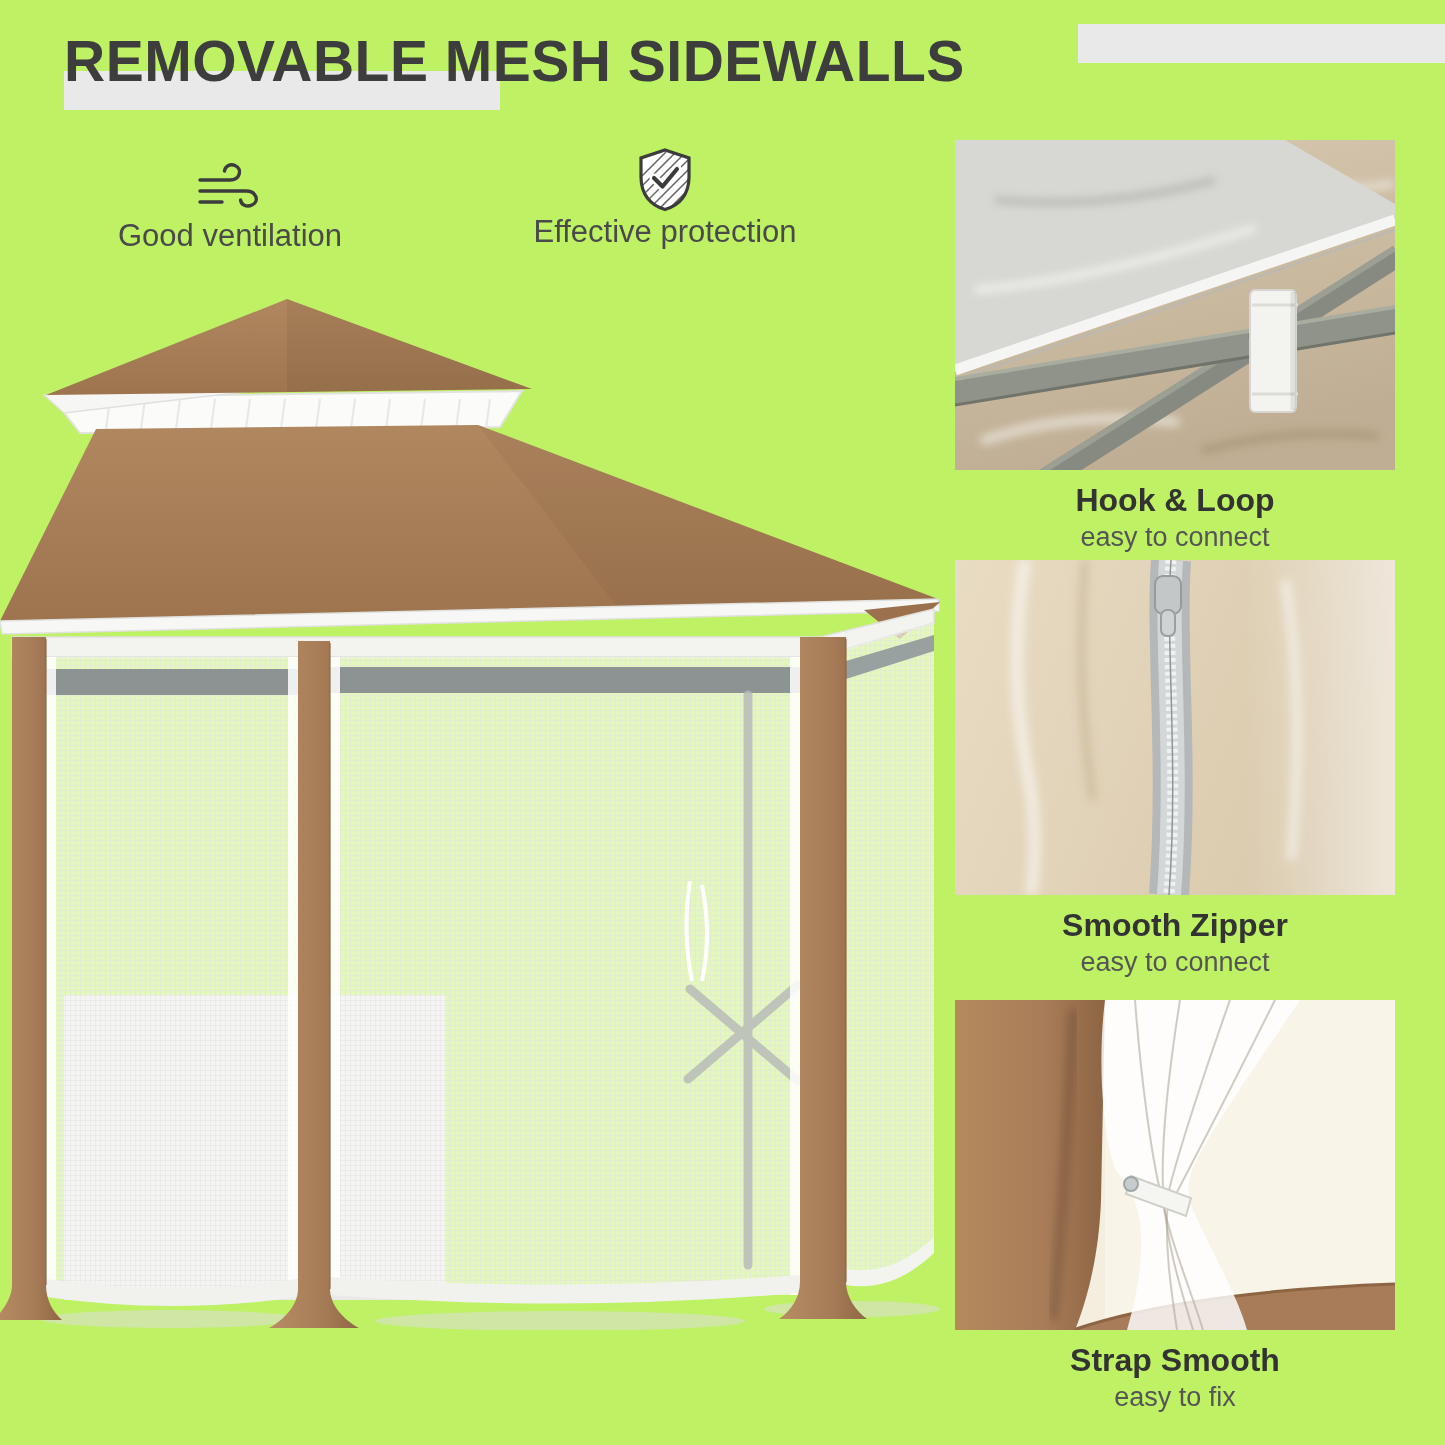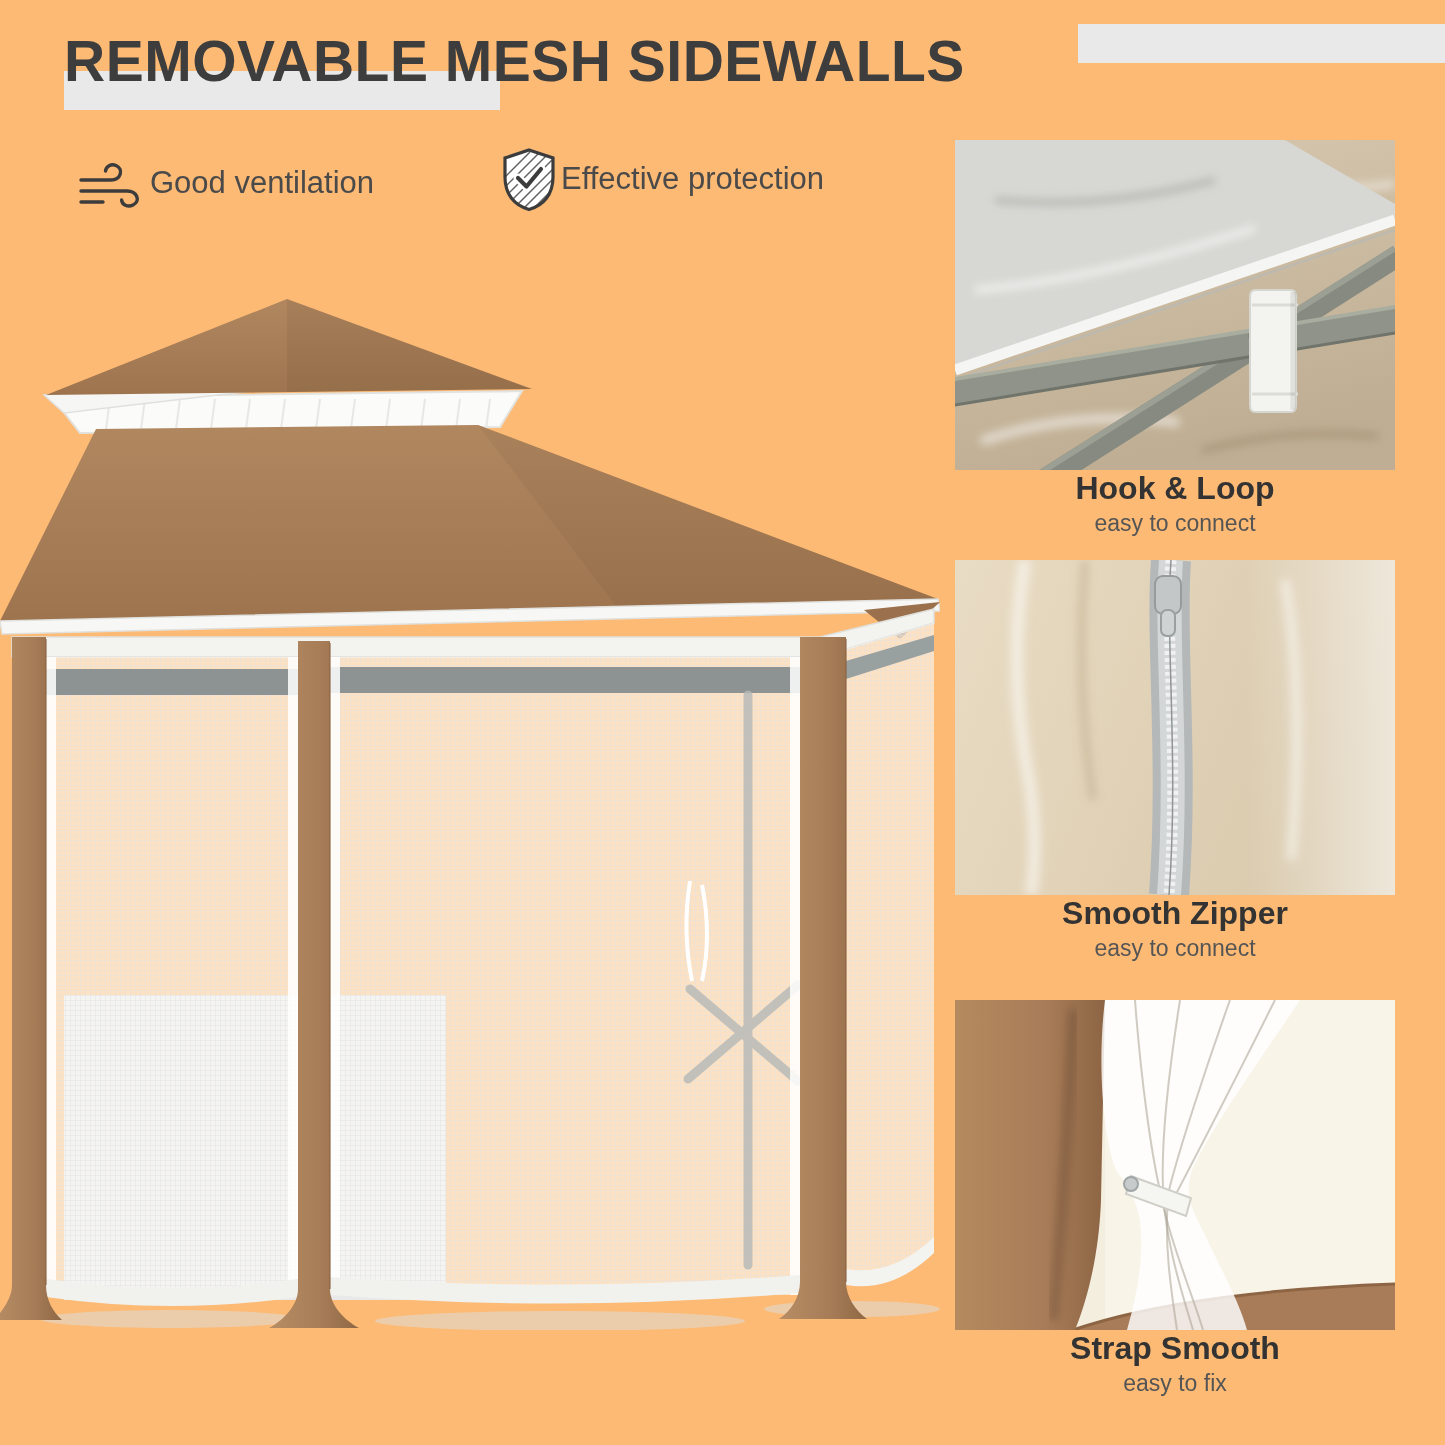"REMOVABLE MESH SIDEWALLS" .canvas { background: #fdba74 -> #bef264 }
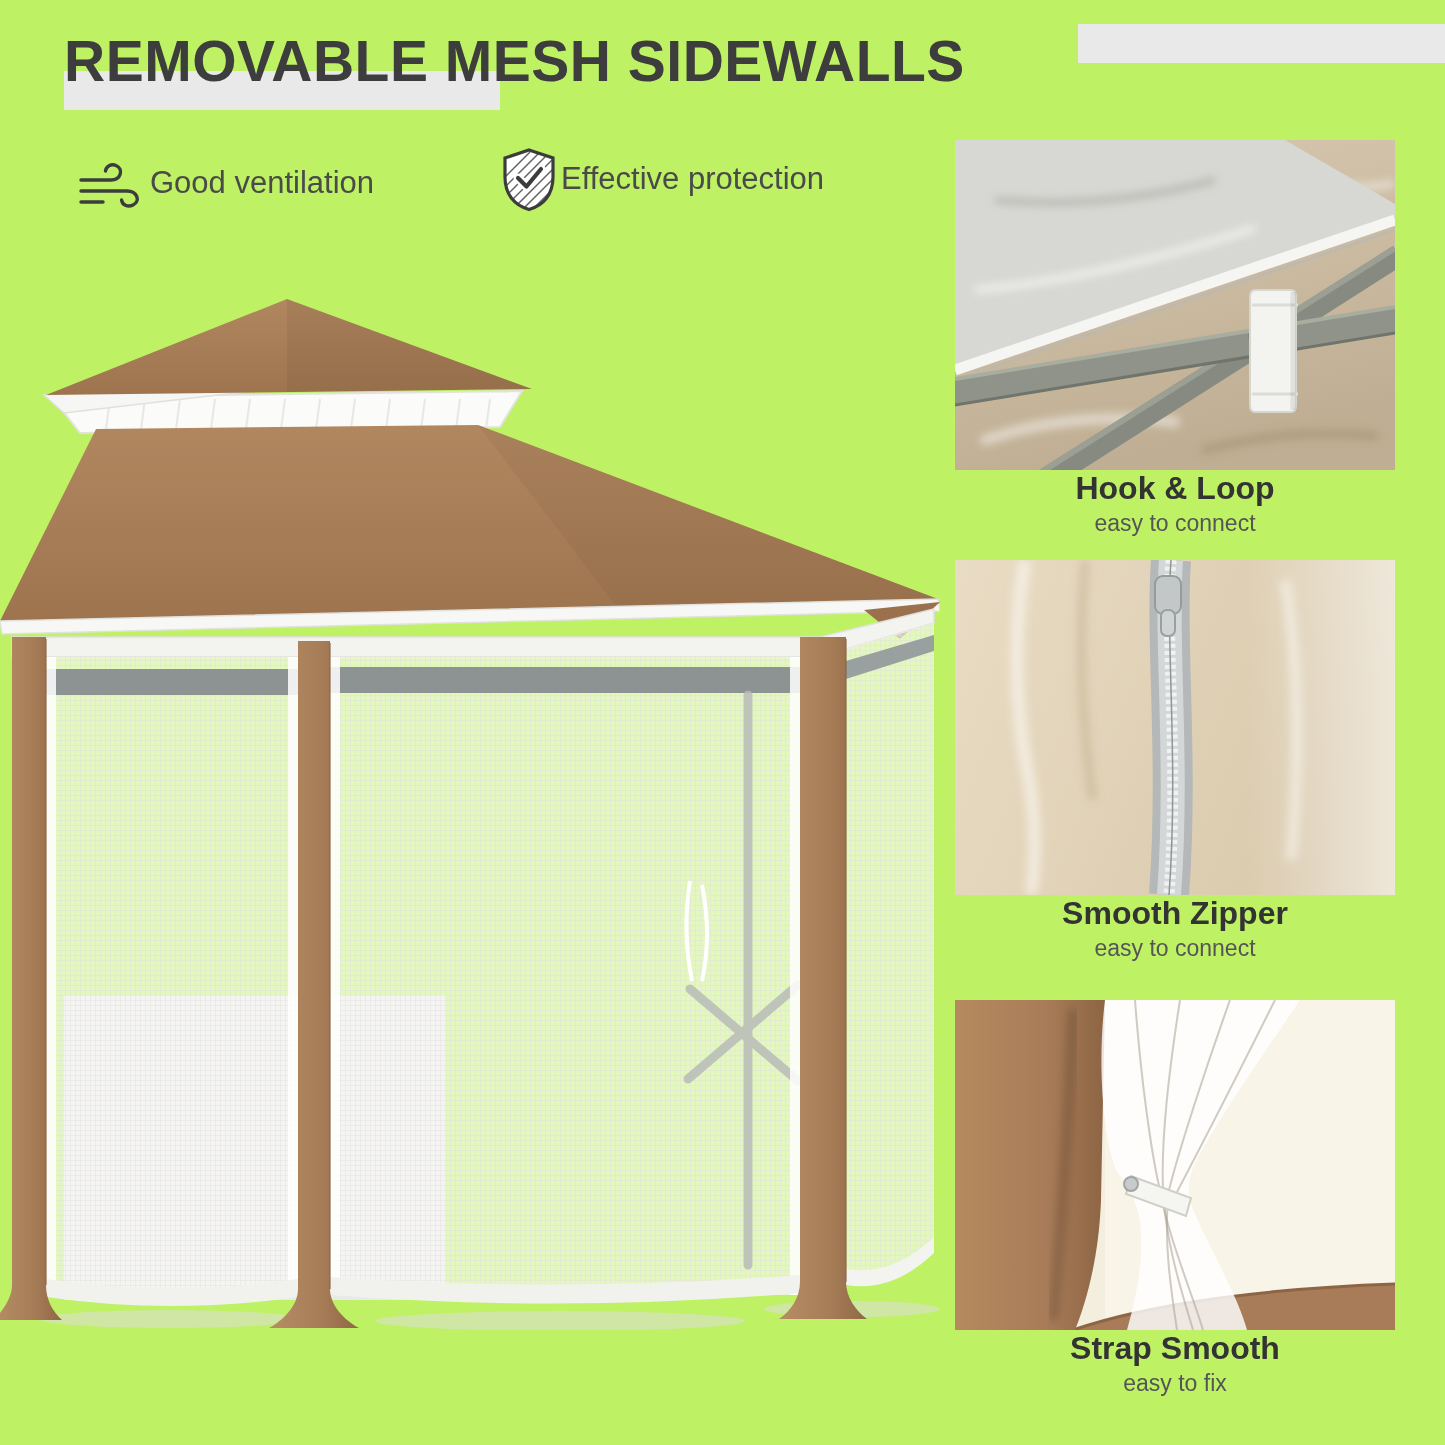"Good ventilation" .feature { flex-direction: row -> column }
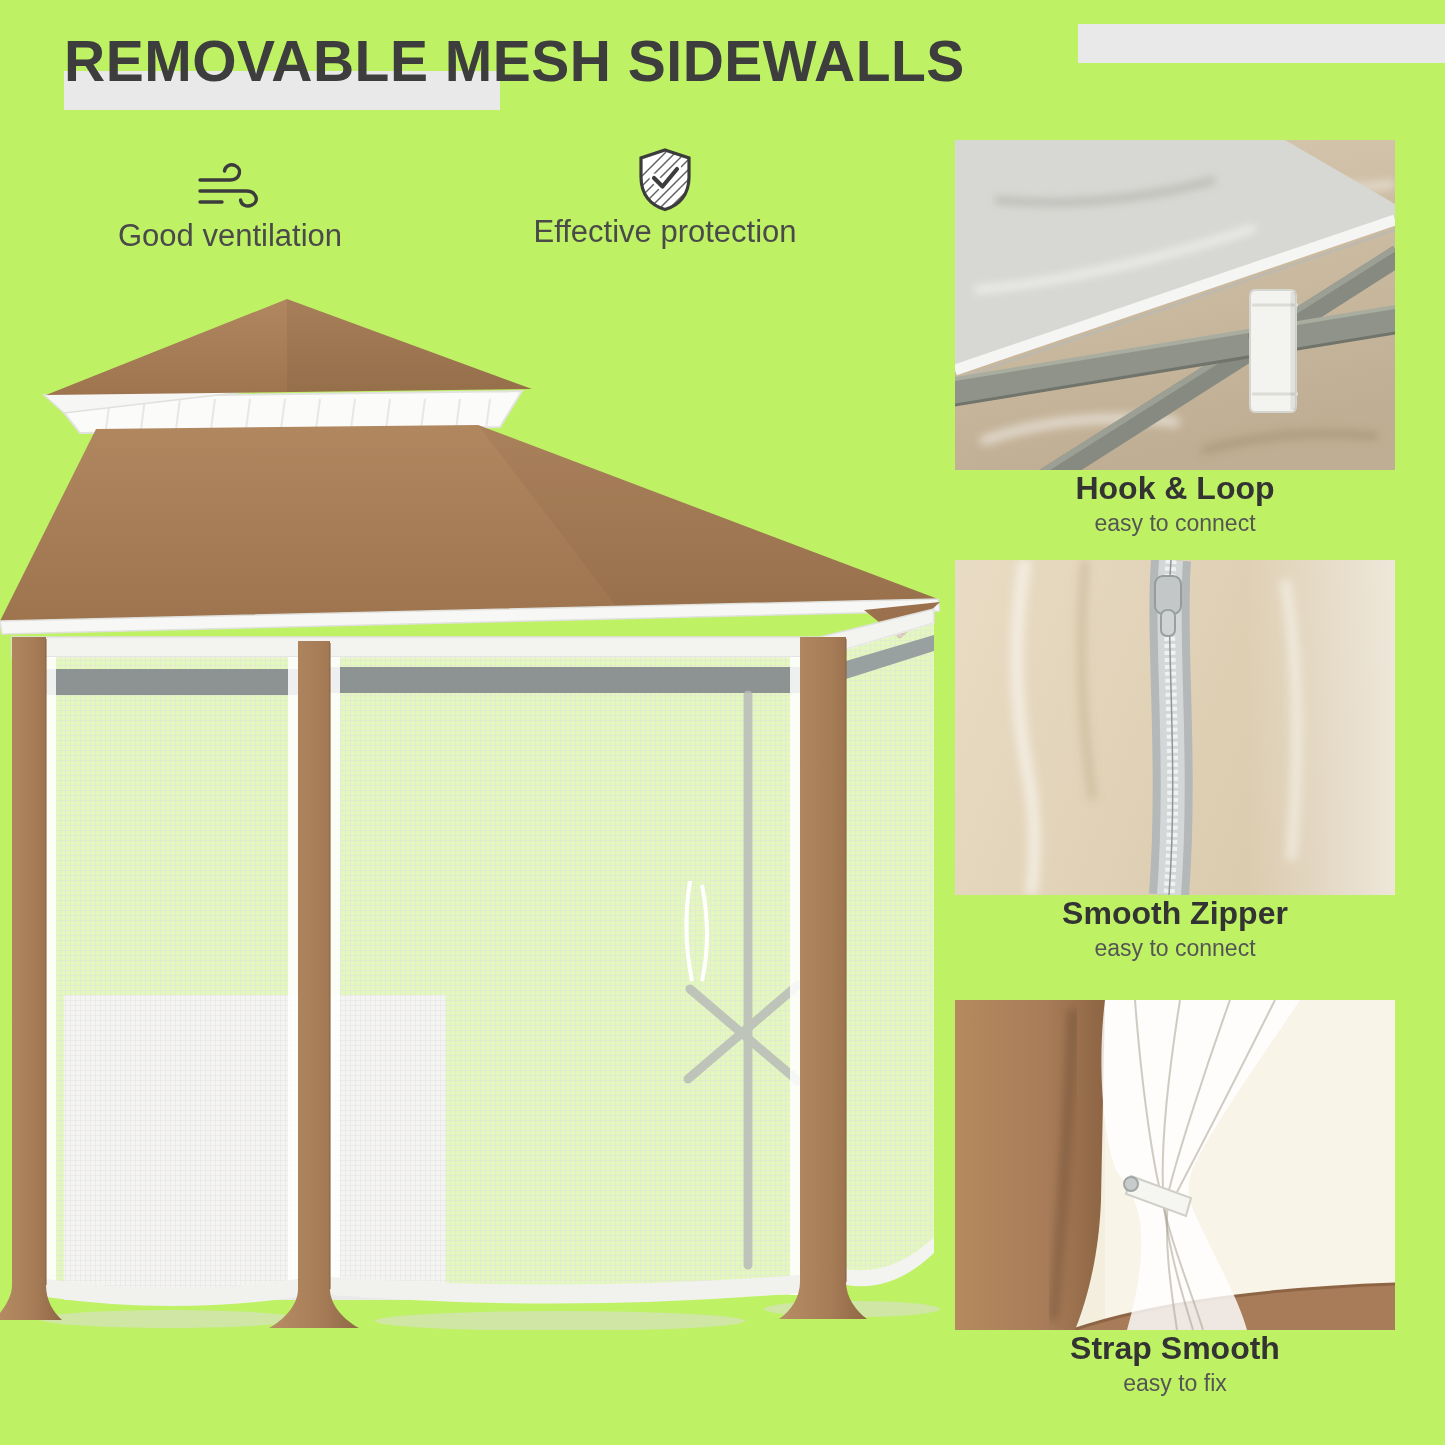"Hook & Loop" .detail figcaption { margin-top: none -> 12px }
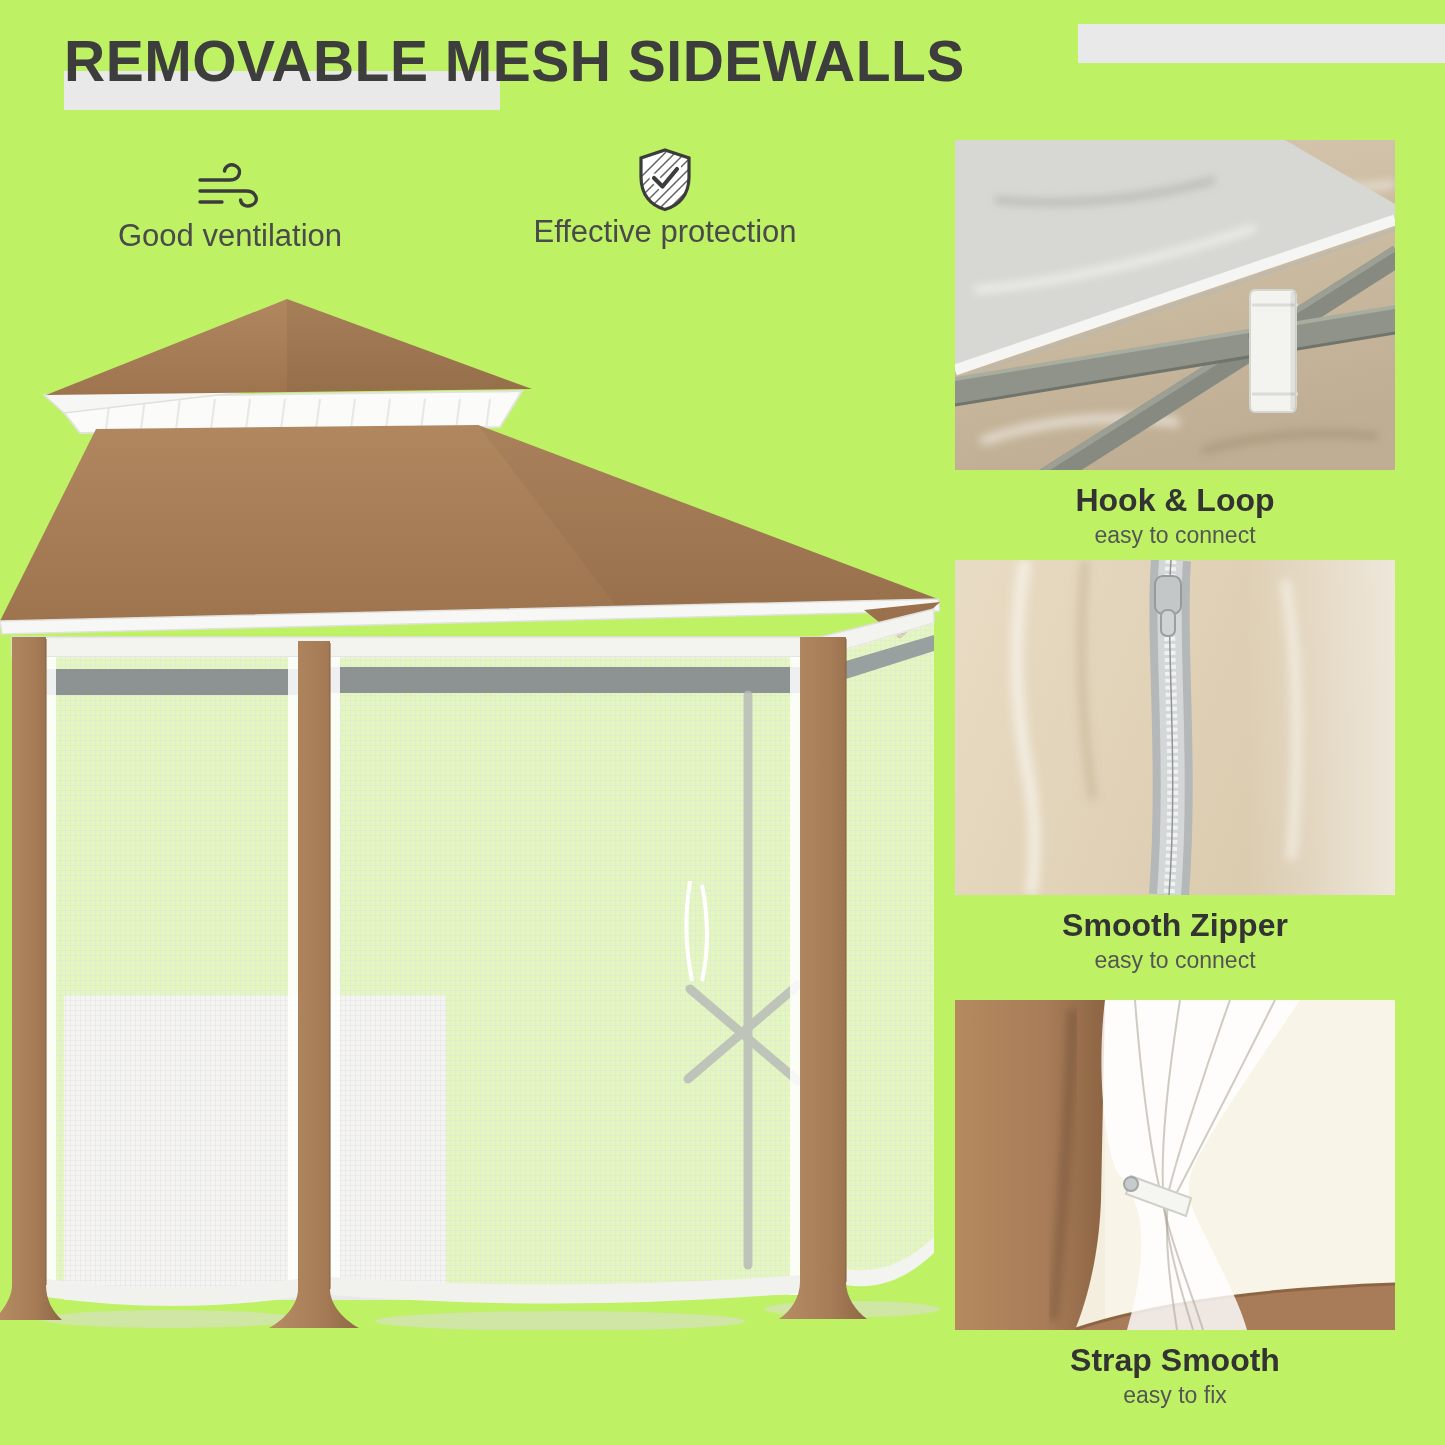"easy to connect" .detail-subtitle { font-size: 23px -> 27px }
